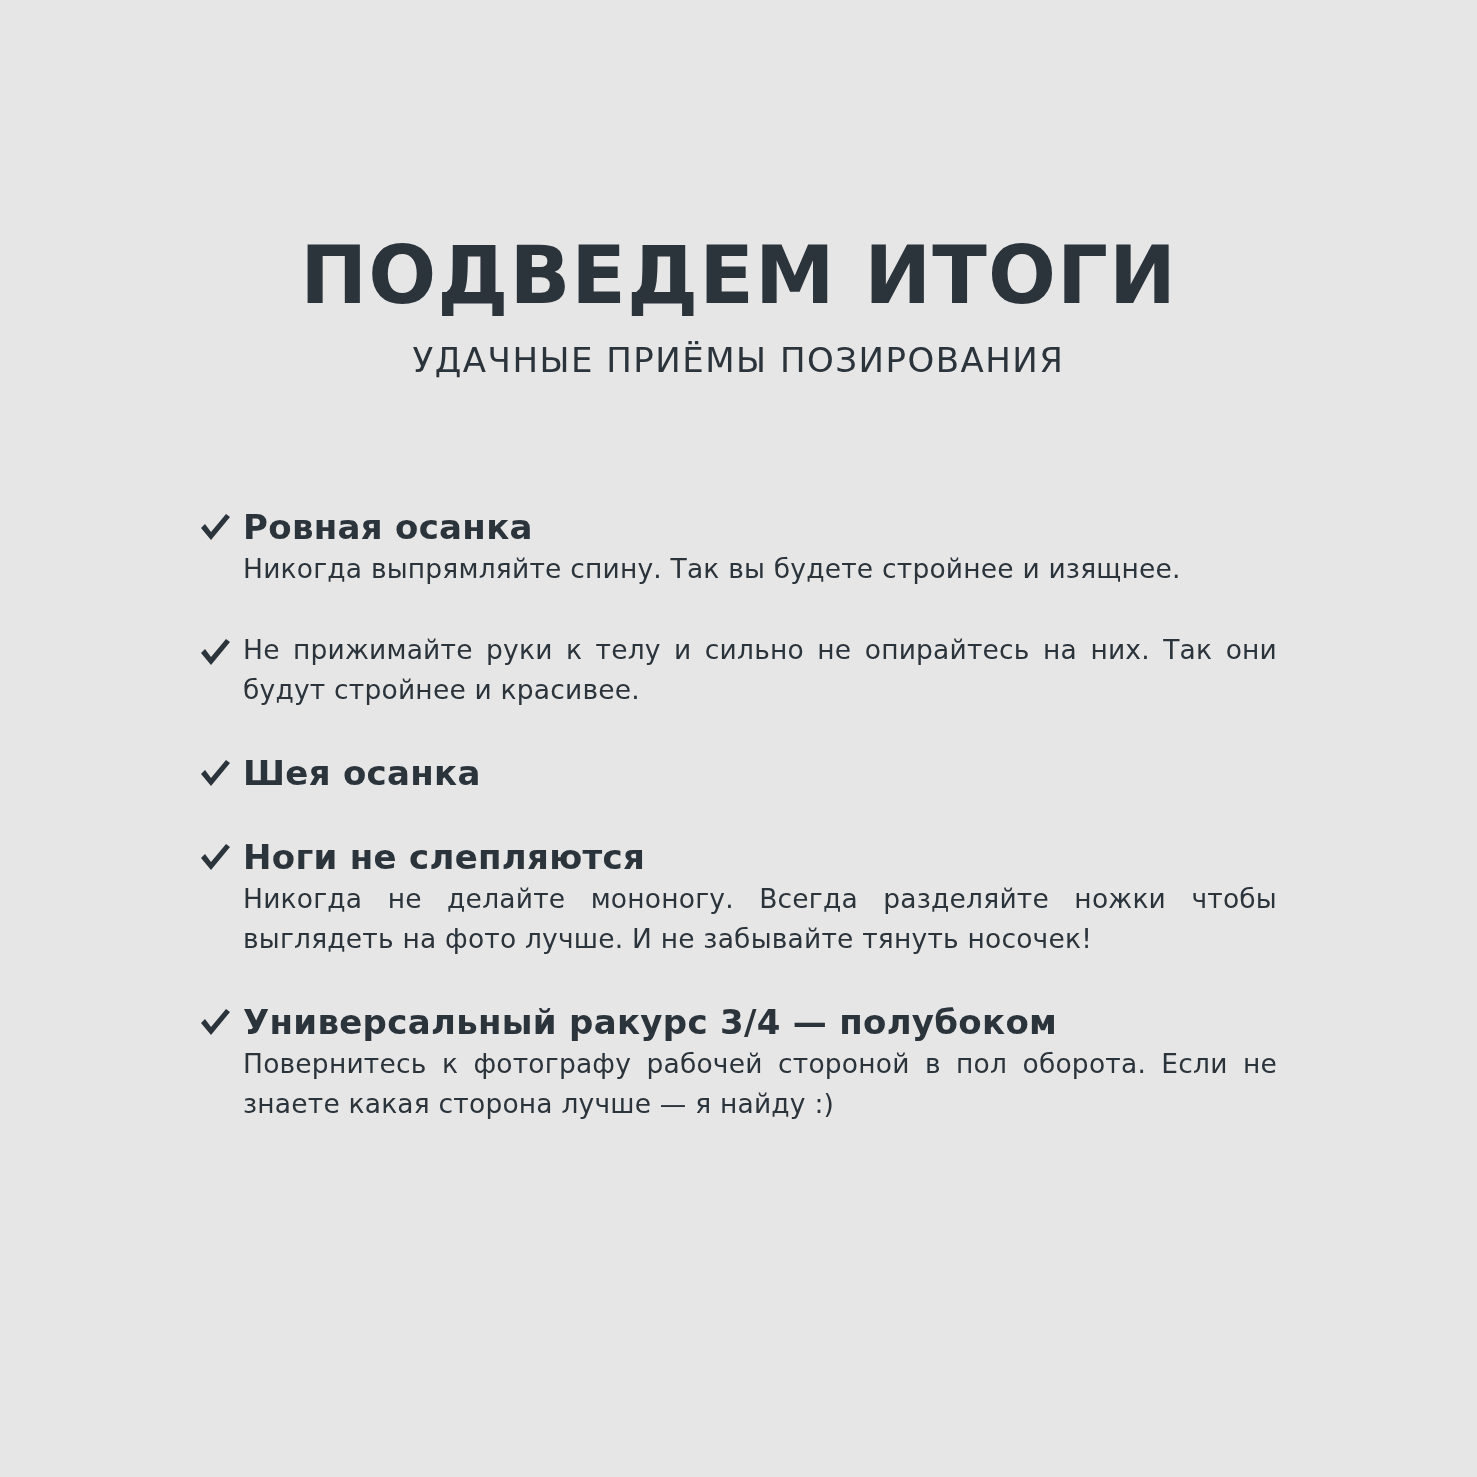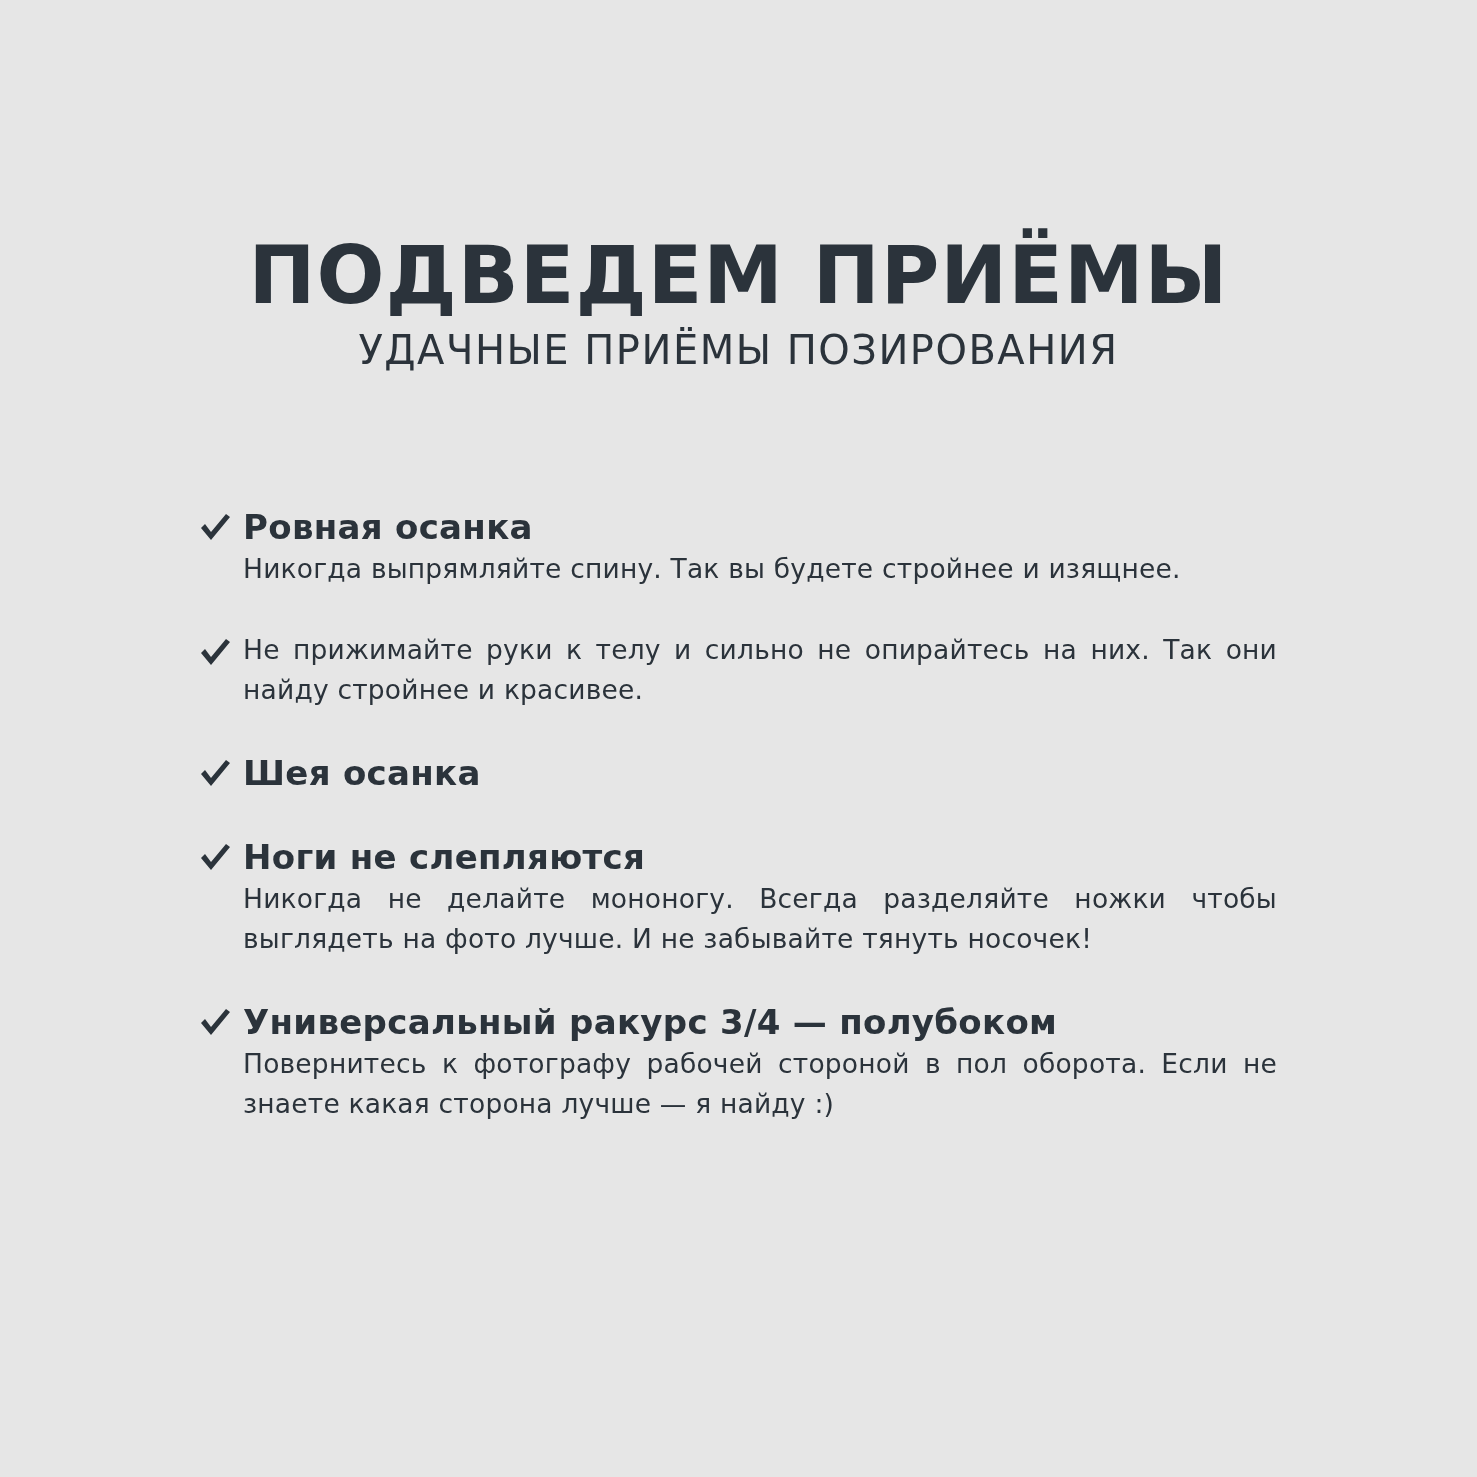"ПОДВЕДЕМ ПРИЁМЫ" h1.title { text: ПРИЁМЫ -> ИТОГИ }
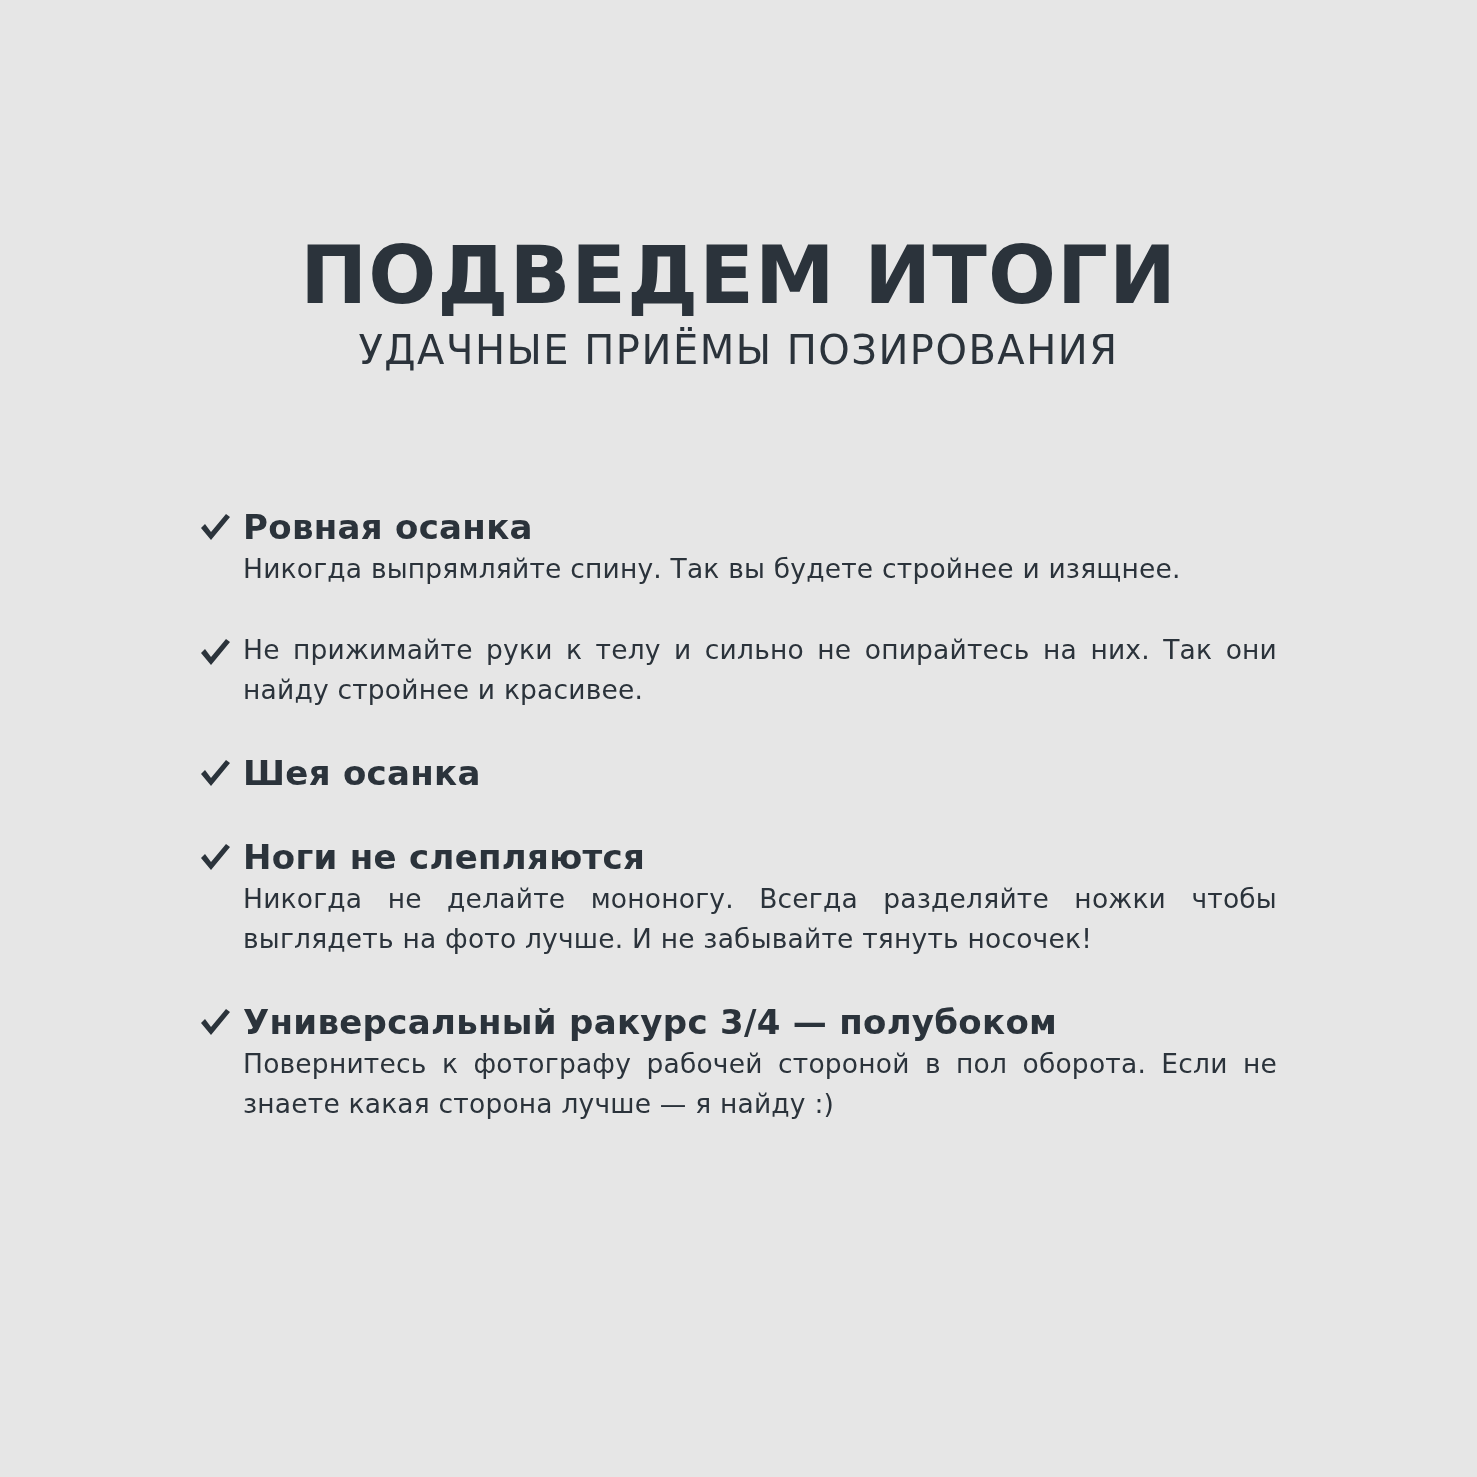"УДАЧНЫЕ ПРИЁМЫ ПОЗИРОВАНИЯ" .subtitle { font-size: 40px -> 34px; margin-top: none -> 10px }
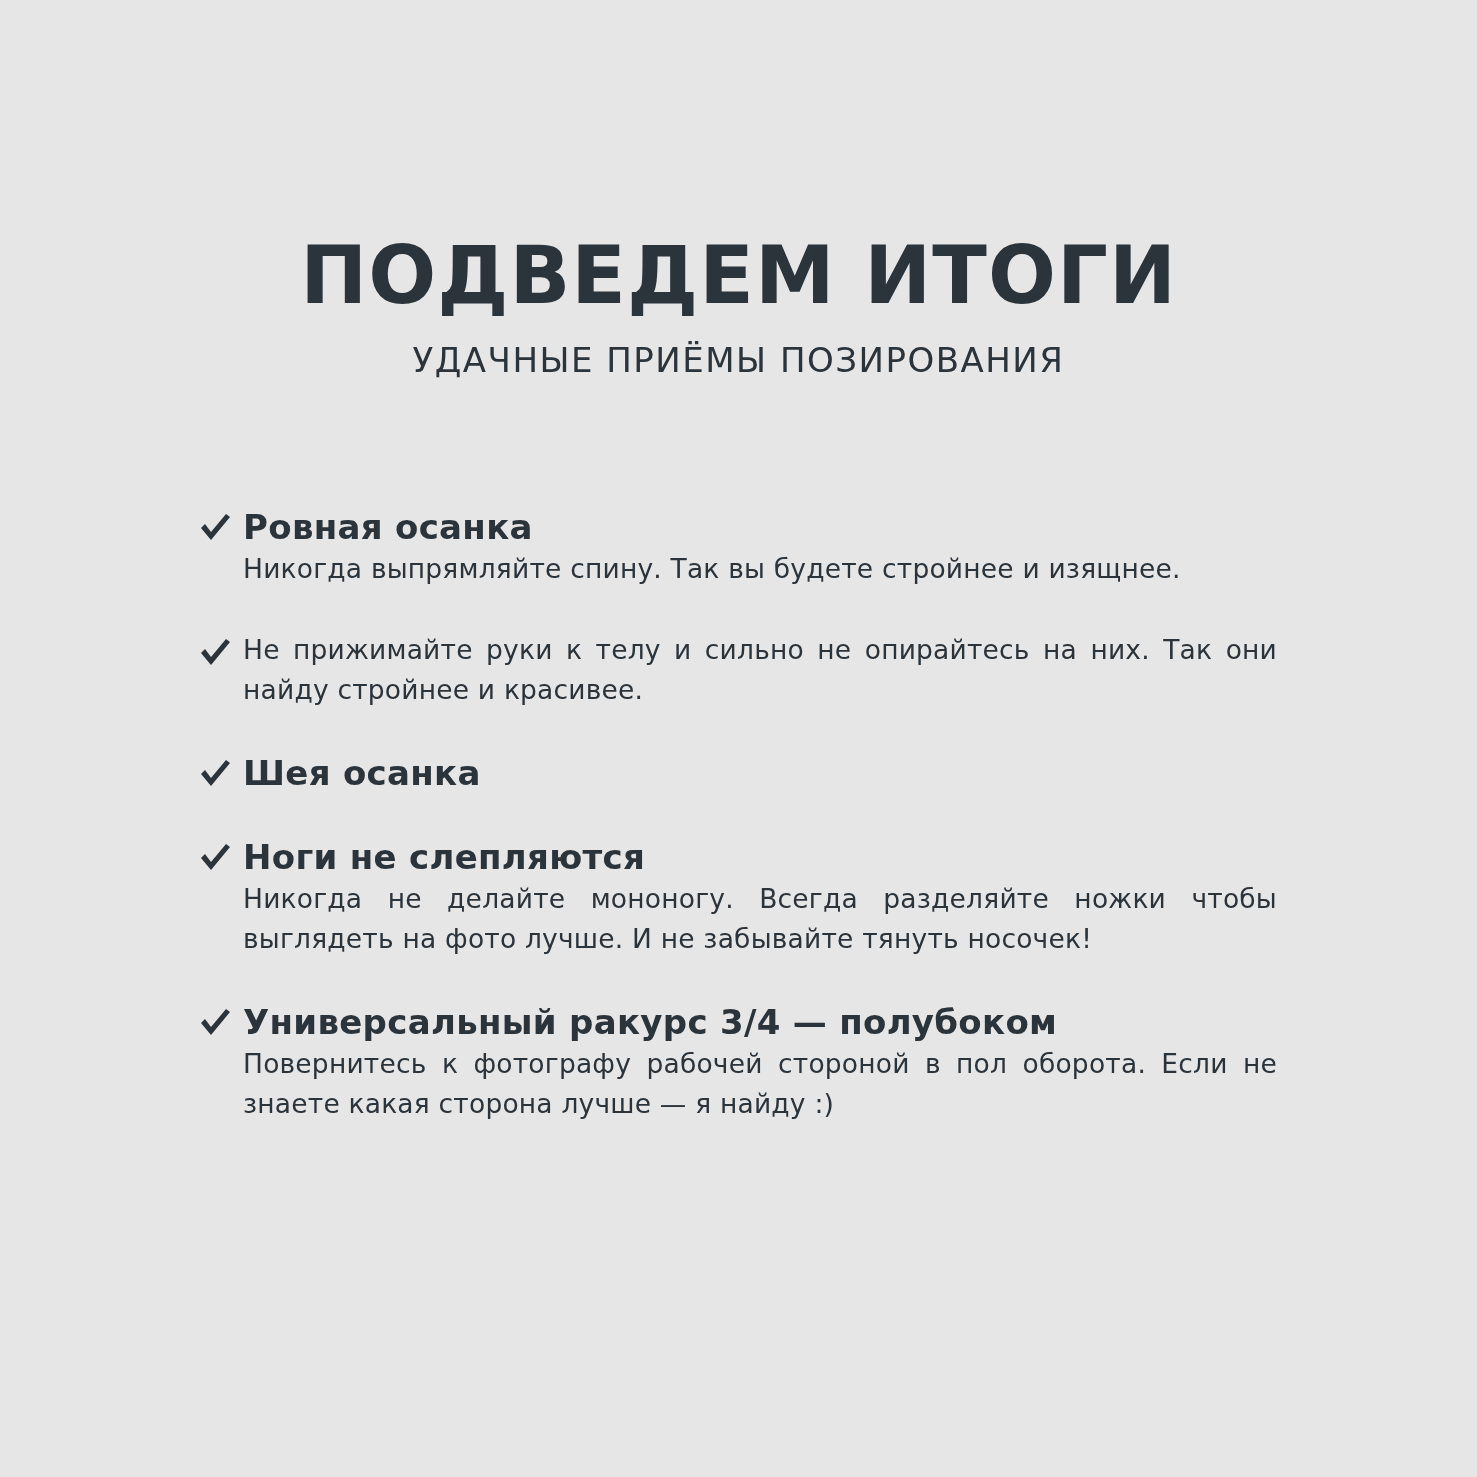"Не прижимайте руки к телу" div.item-text { text: найду -> будут }
